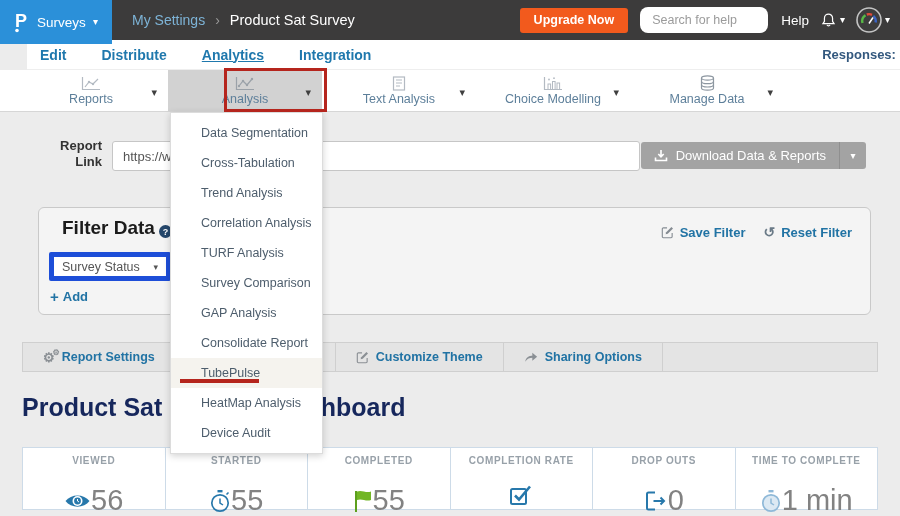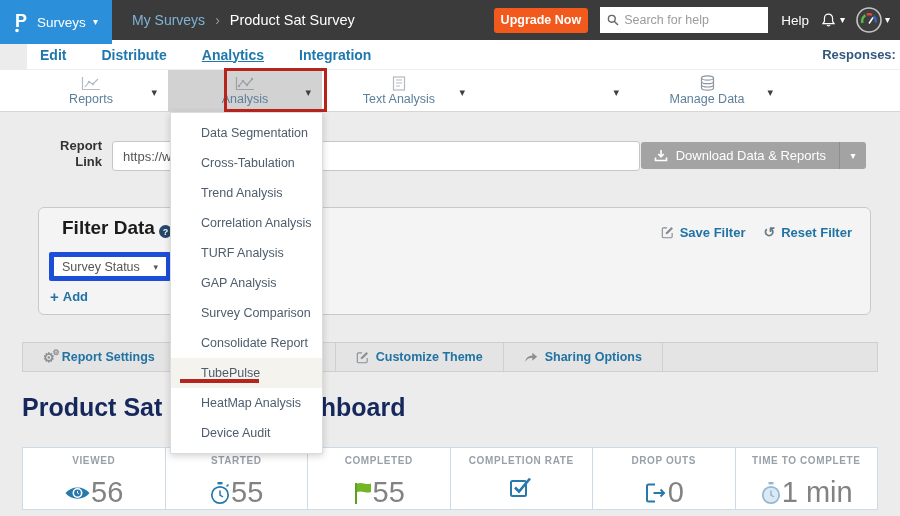"My Surveys" span.crumb-link { text: Surveys -> Settings }
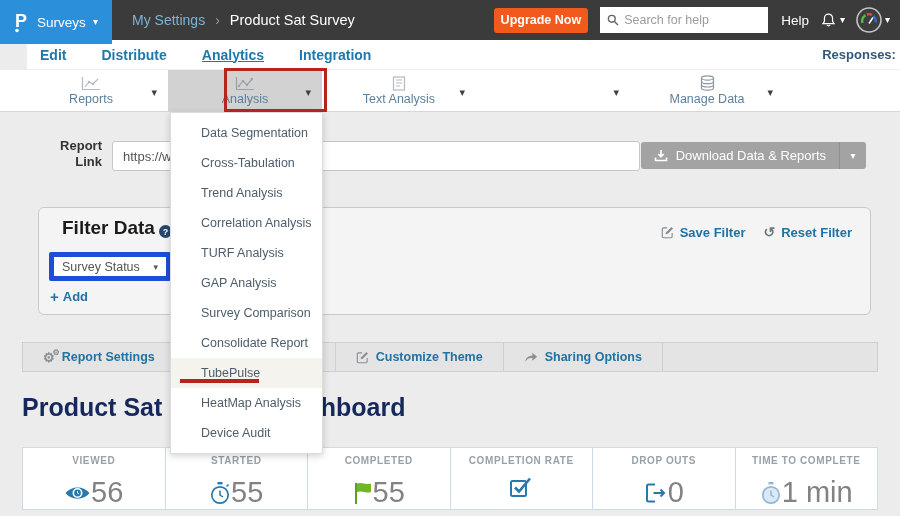"Upgrade Now" .upgrade { padding: 0 7px -> 0 14px }
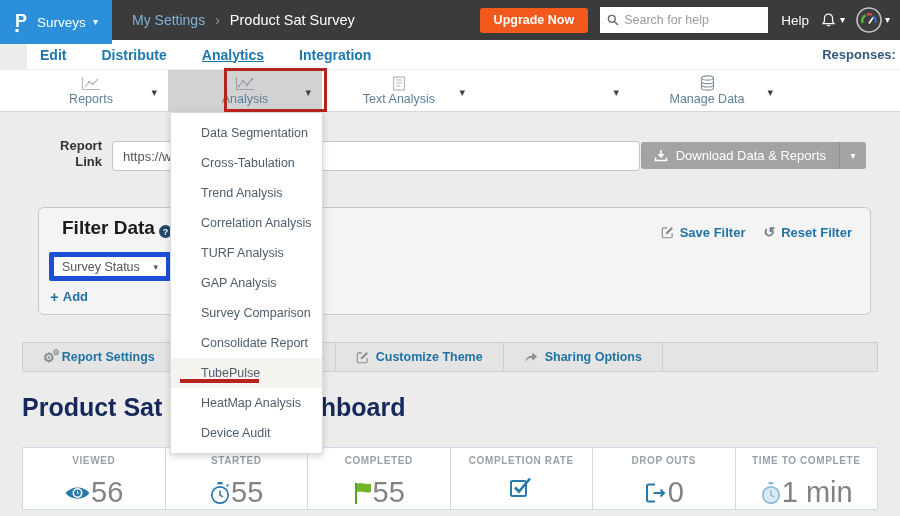"Search for help" .searchbox { border-radius: 0 -> 8px; width: 168px -> 128px }
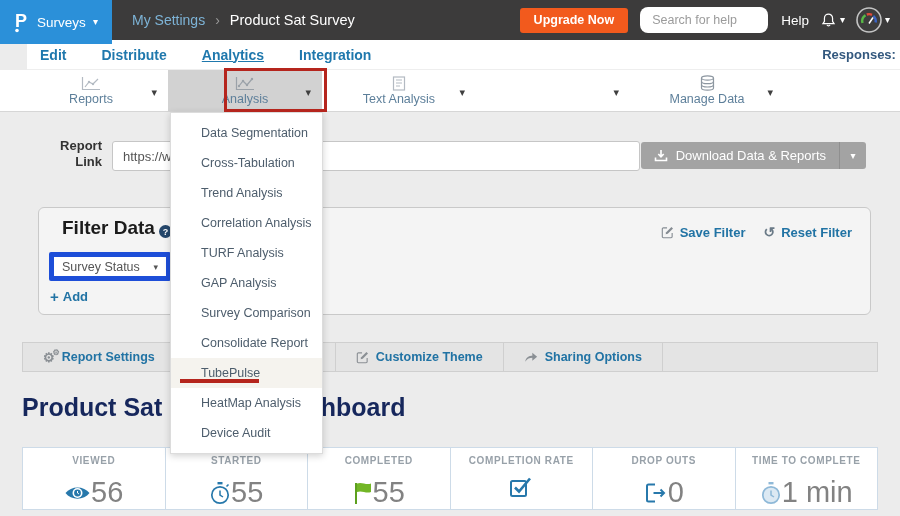"Choice Modelling" div.tcol { html: none -> <div> <svg> <path></path> <rect></rect> <rect></rect> <rect></rect> <circle></circle> <circle></circle> </svg> <span>Choice Modelling</span> </div> }
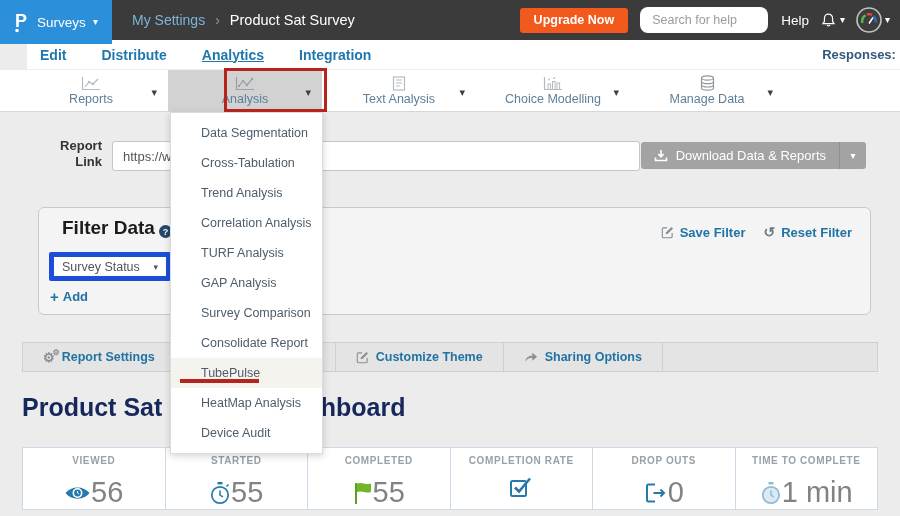"GAP Analysis" div.mitem { order: before "Survey Comparison" -> after "Survey Comparison" }
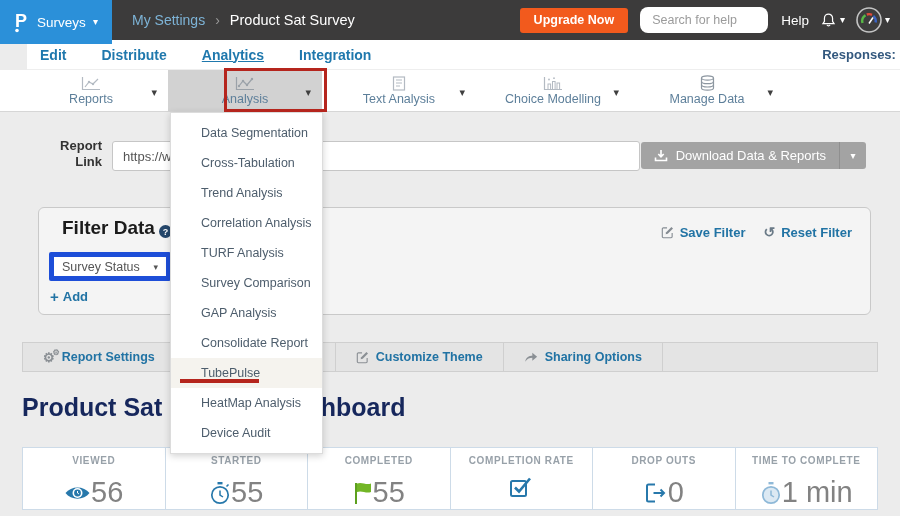"56" .stat-valrow { margin-top: 10px -> 18px }
